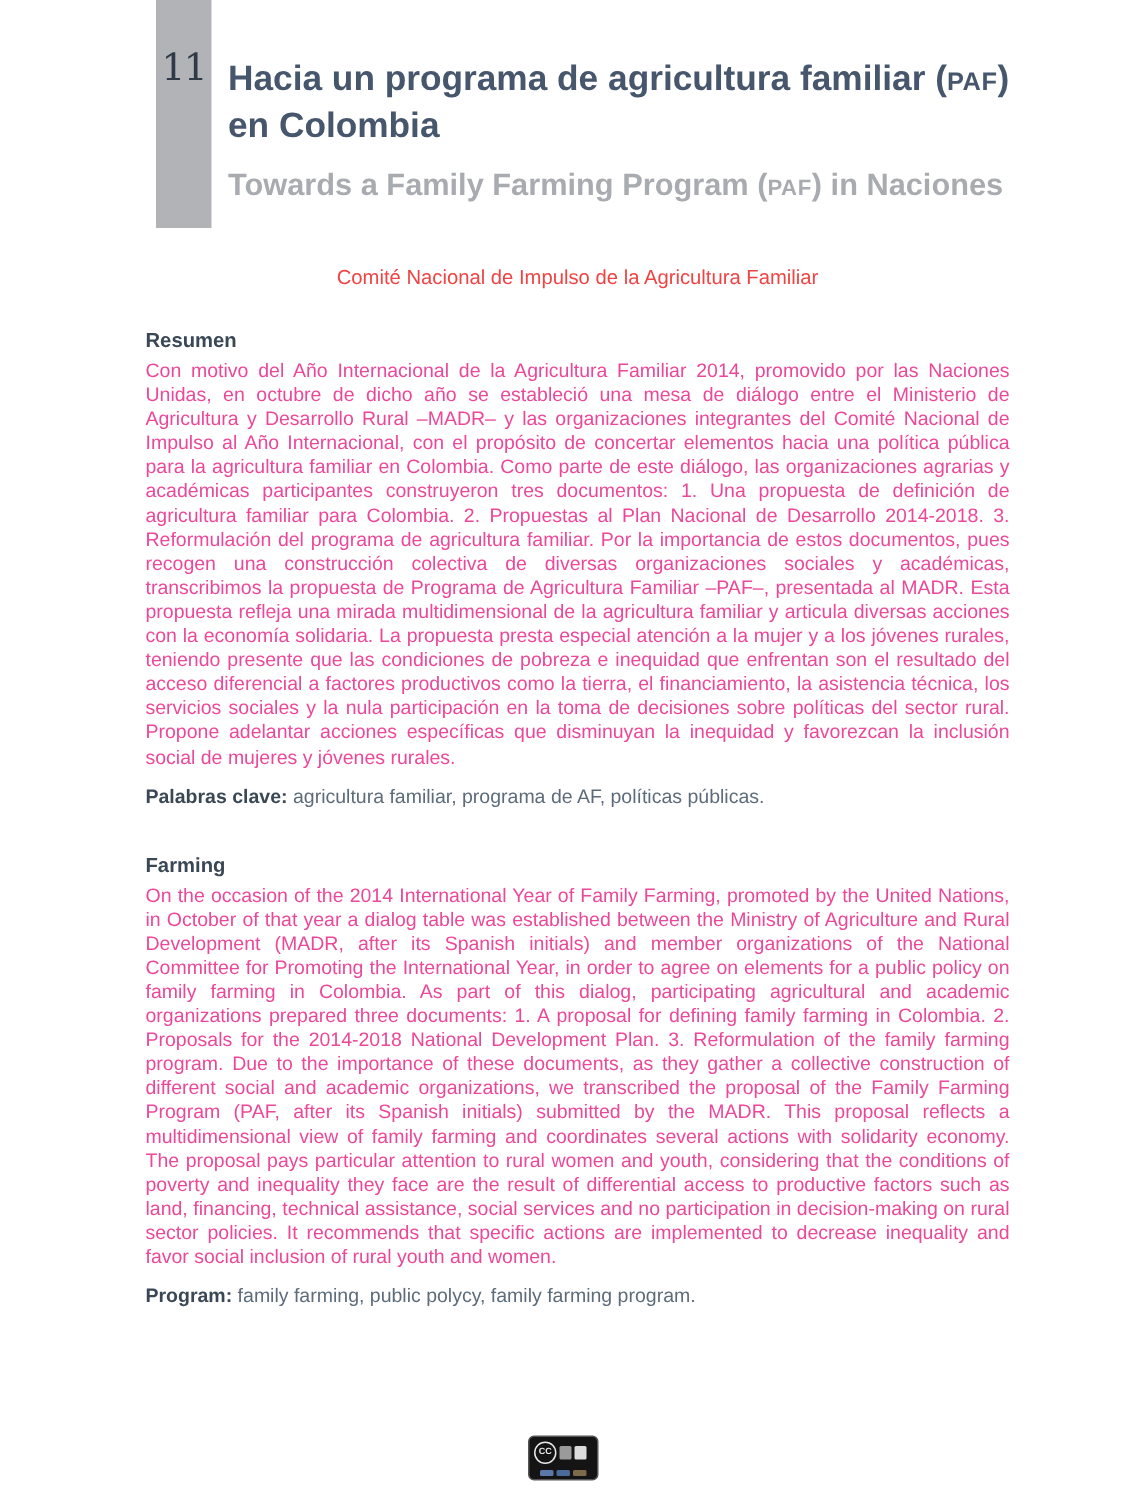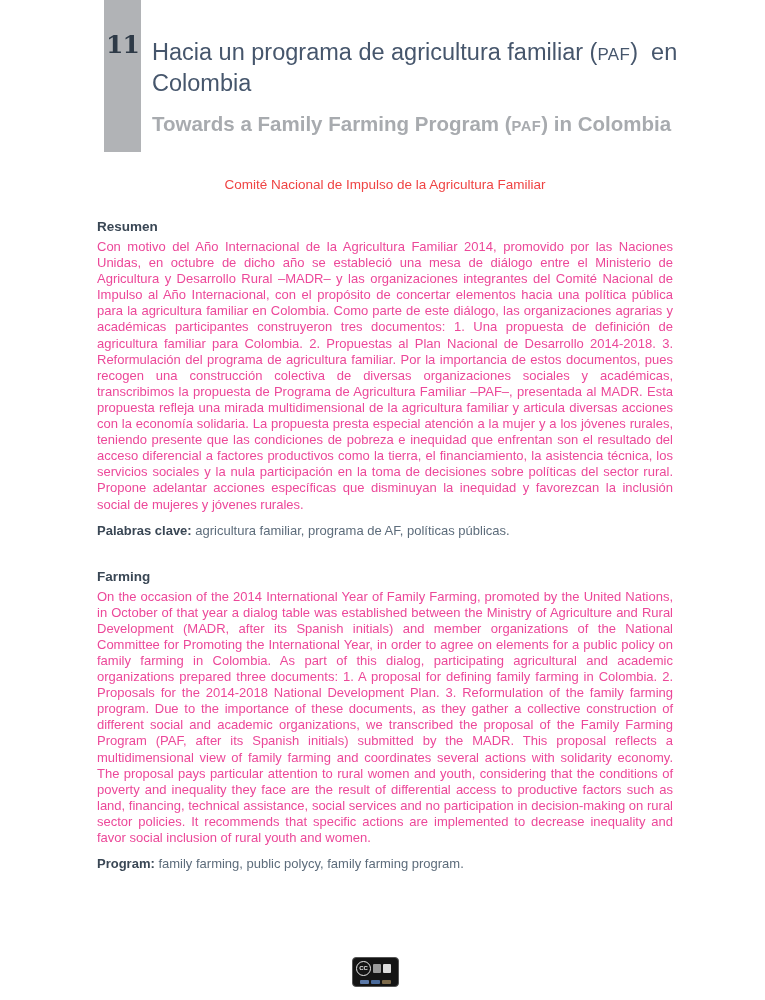"11" .chapter-number { font-weight: bold -> none }
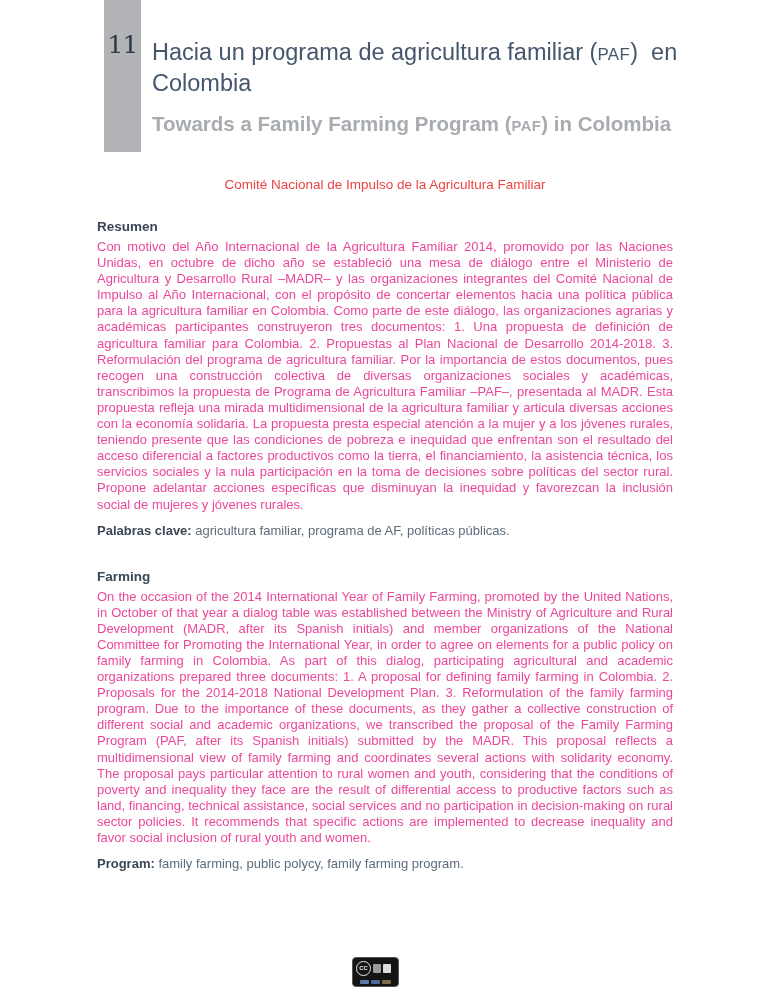"Hacia un programa de agricultura" .title { font-weight: normal -> bold }
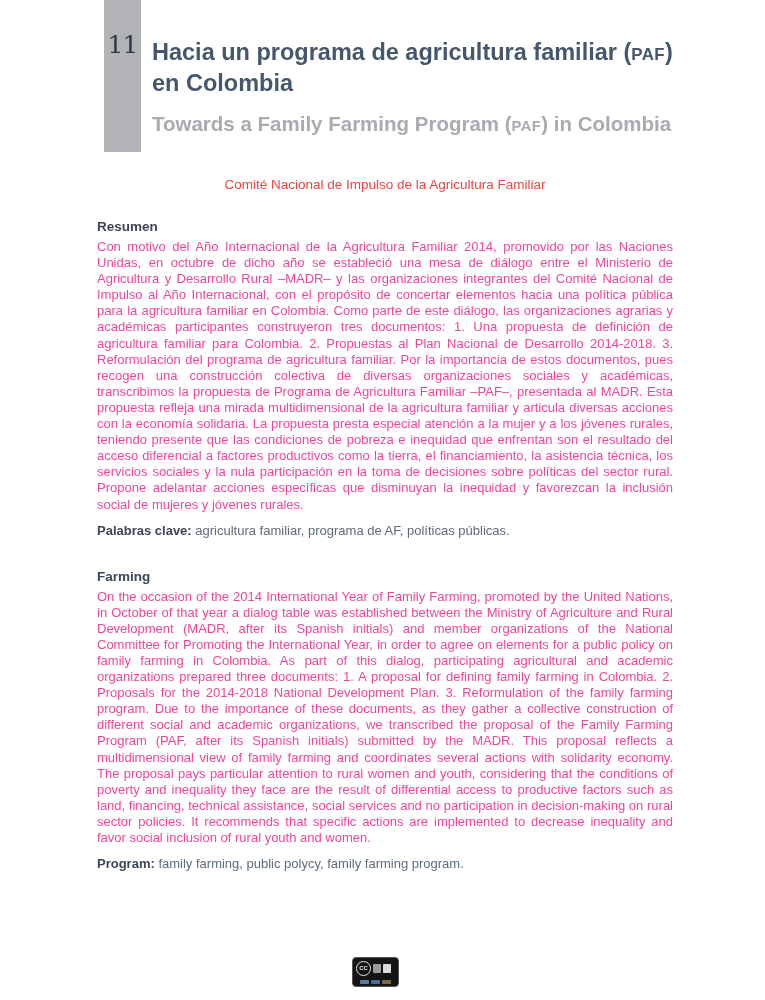") in Colombia" span { text: Colombia -> Naciones }
